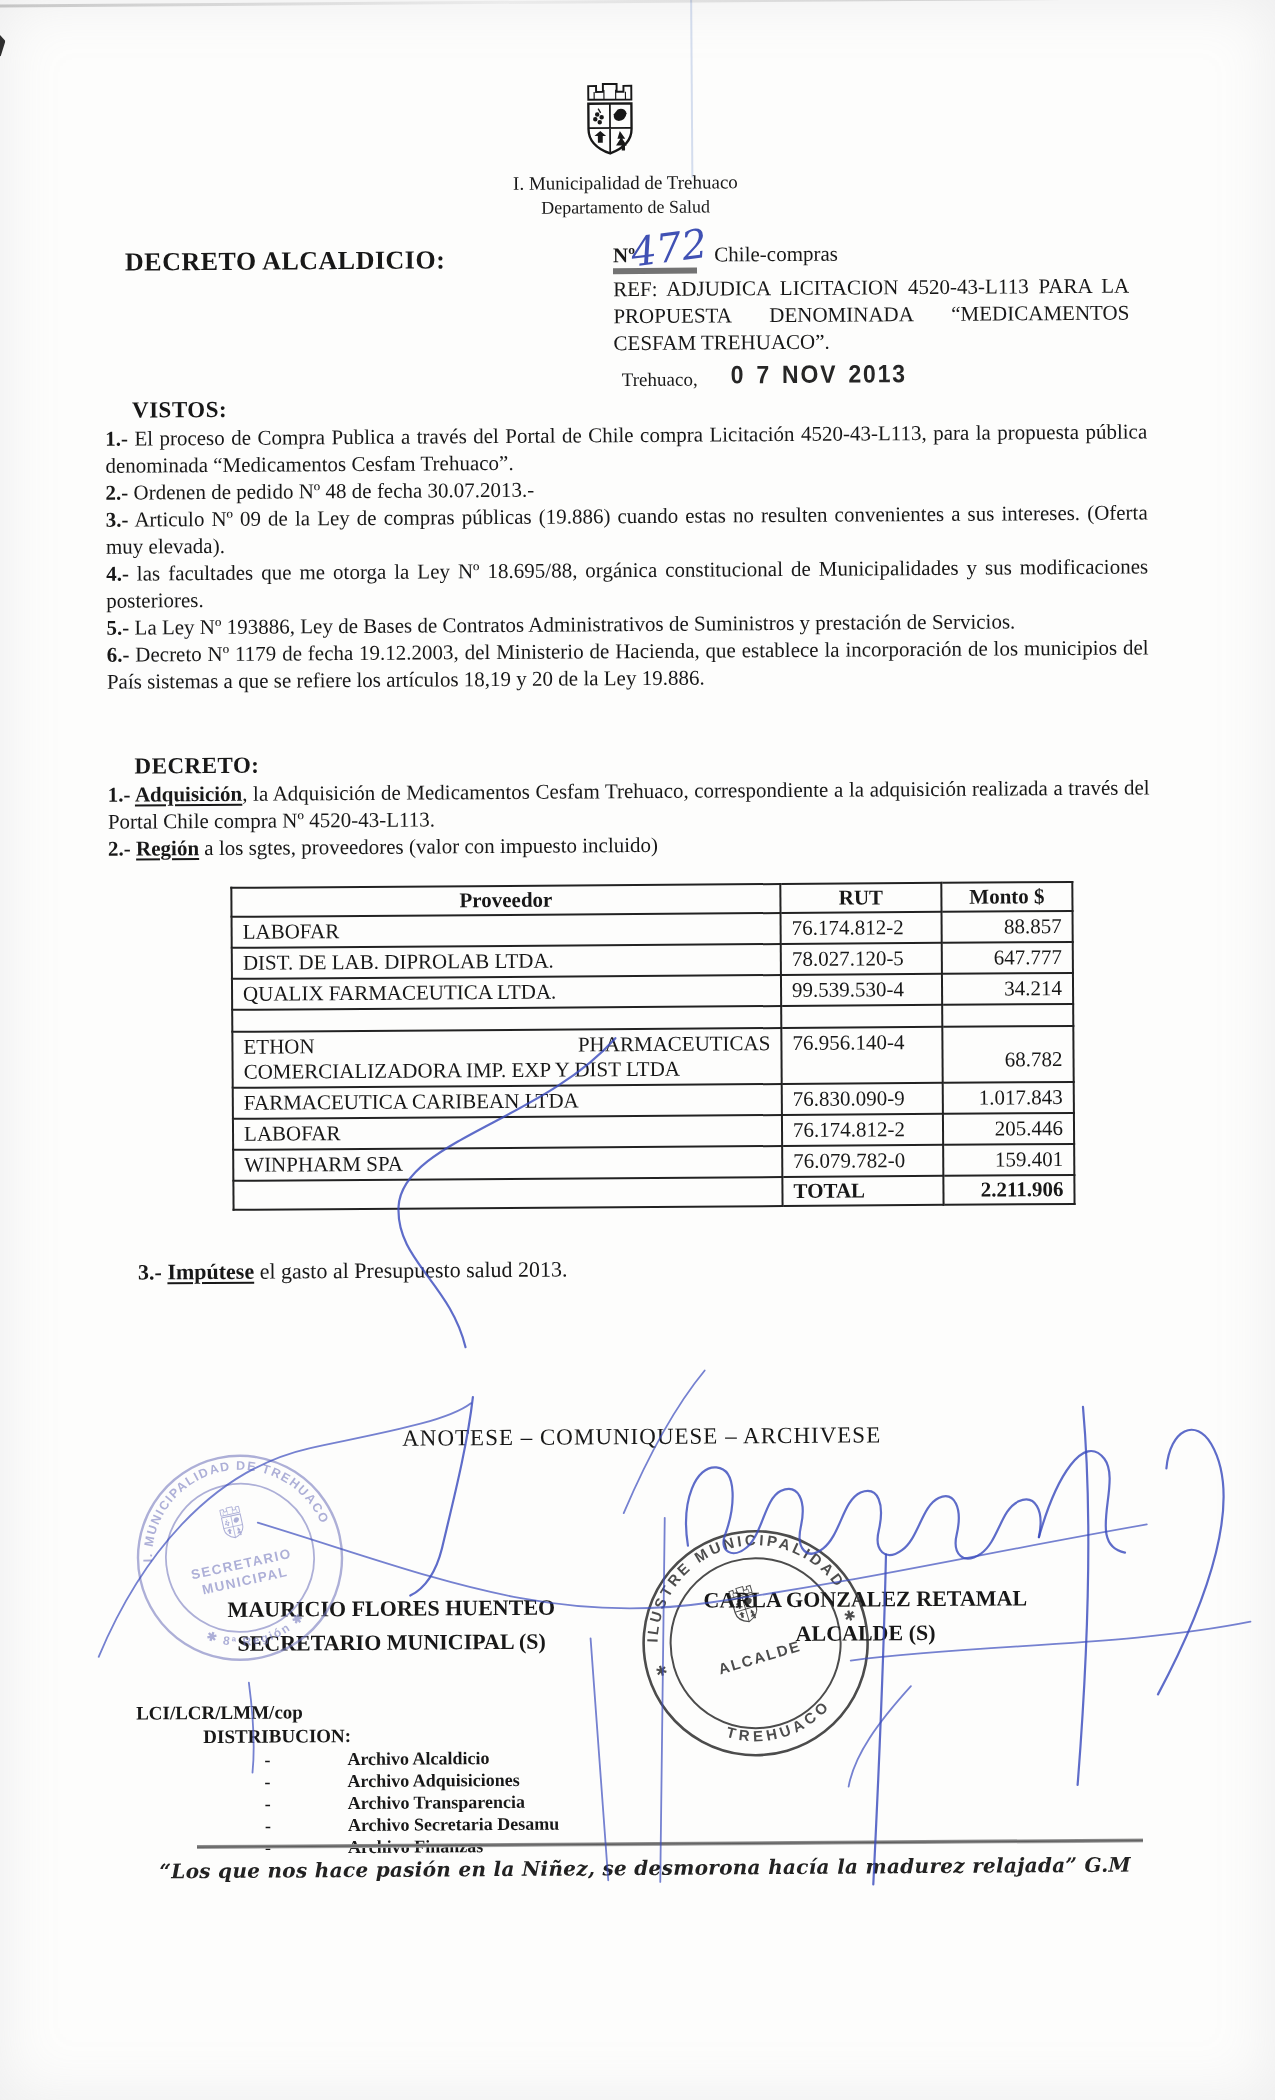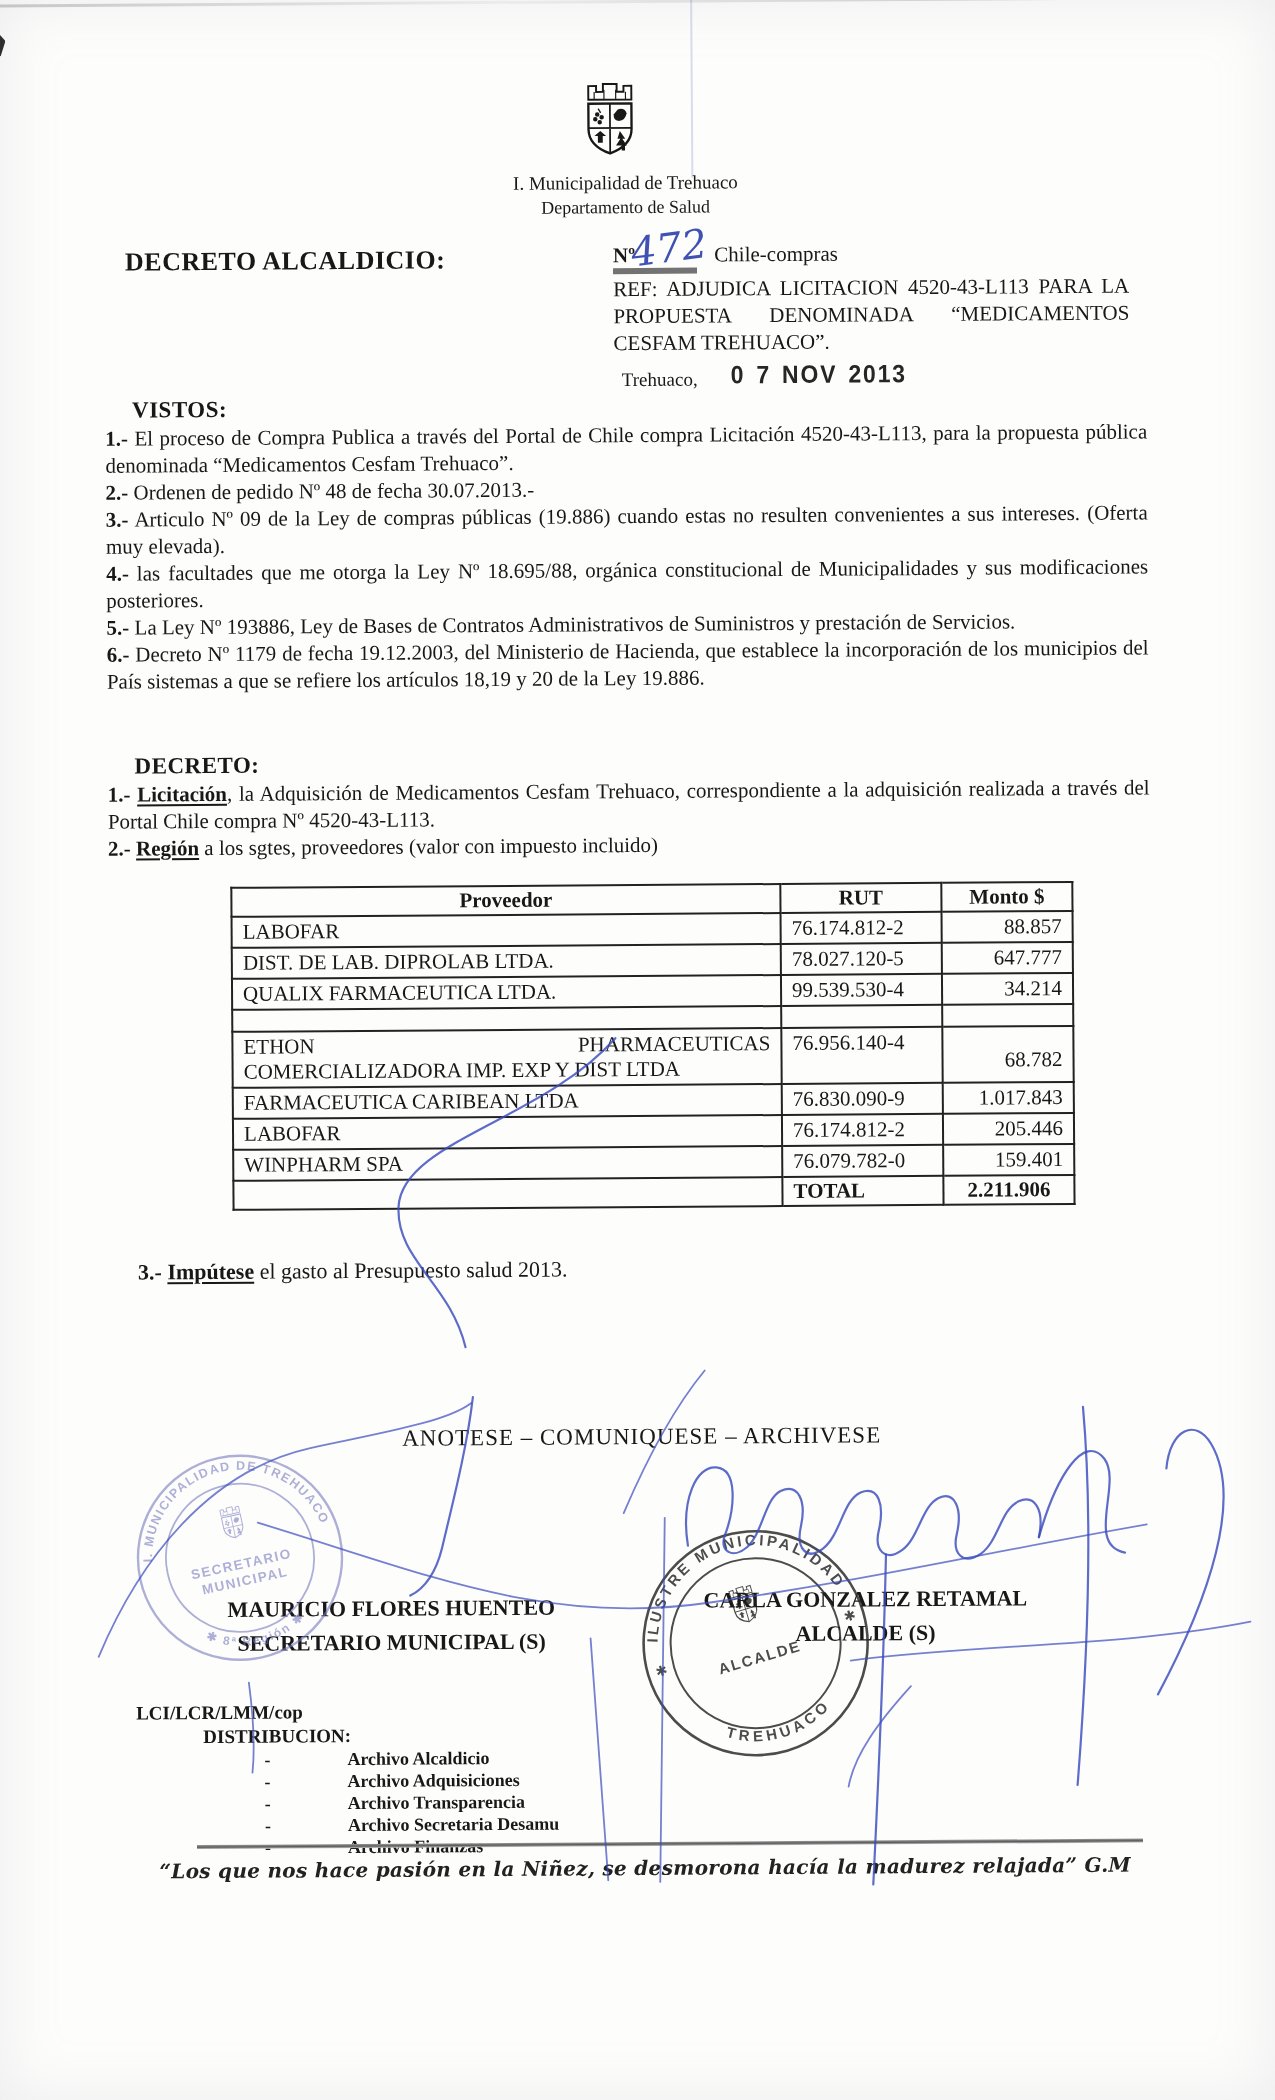"Licitación" span.lead { text: Licitación -> Adquisición }
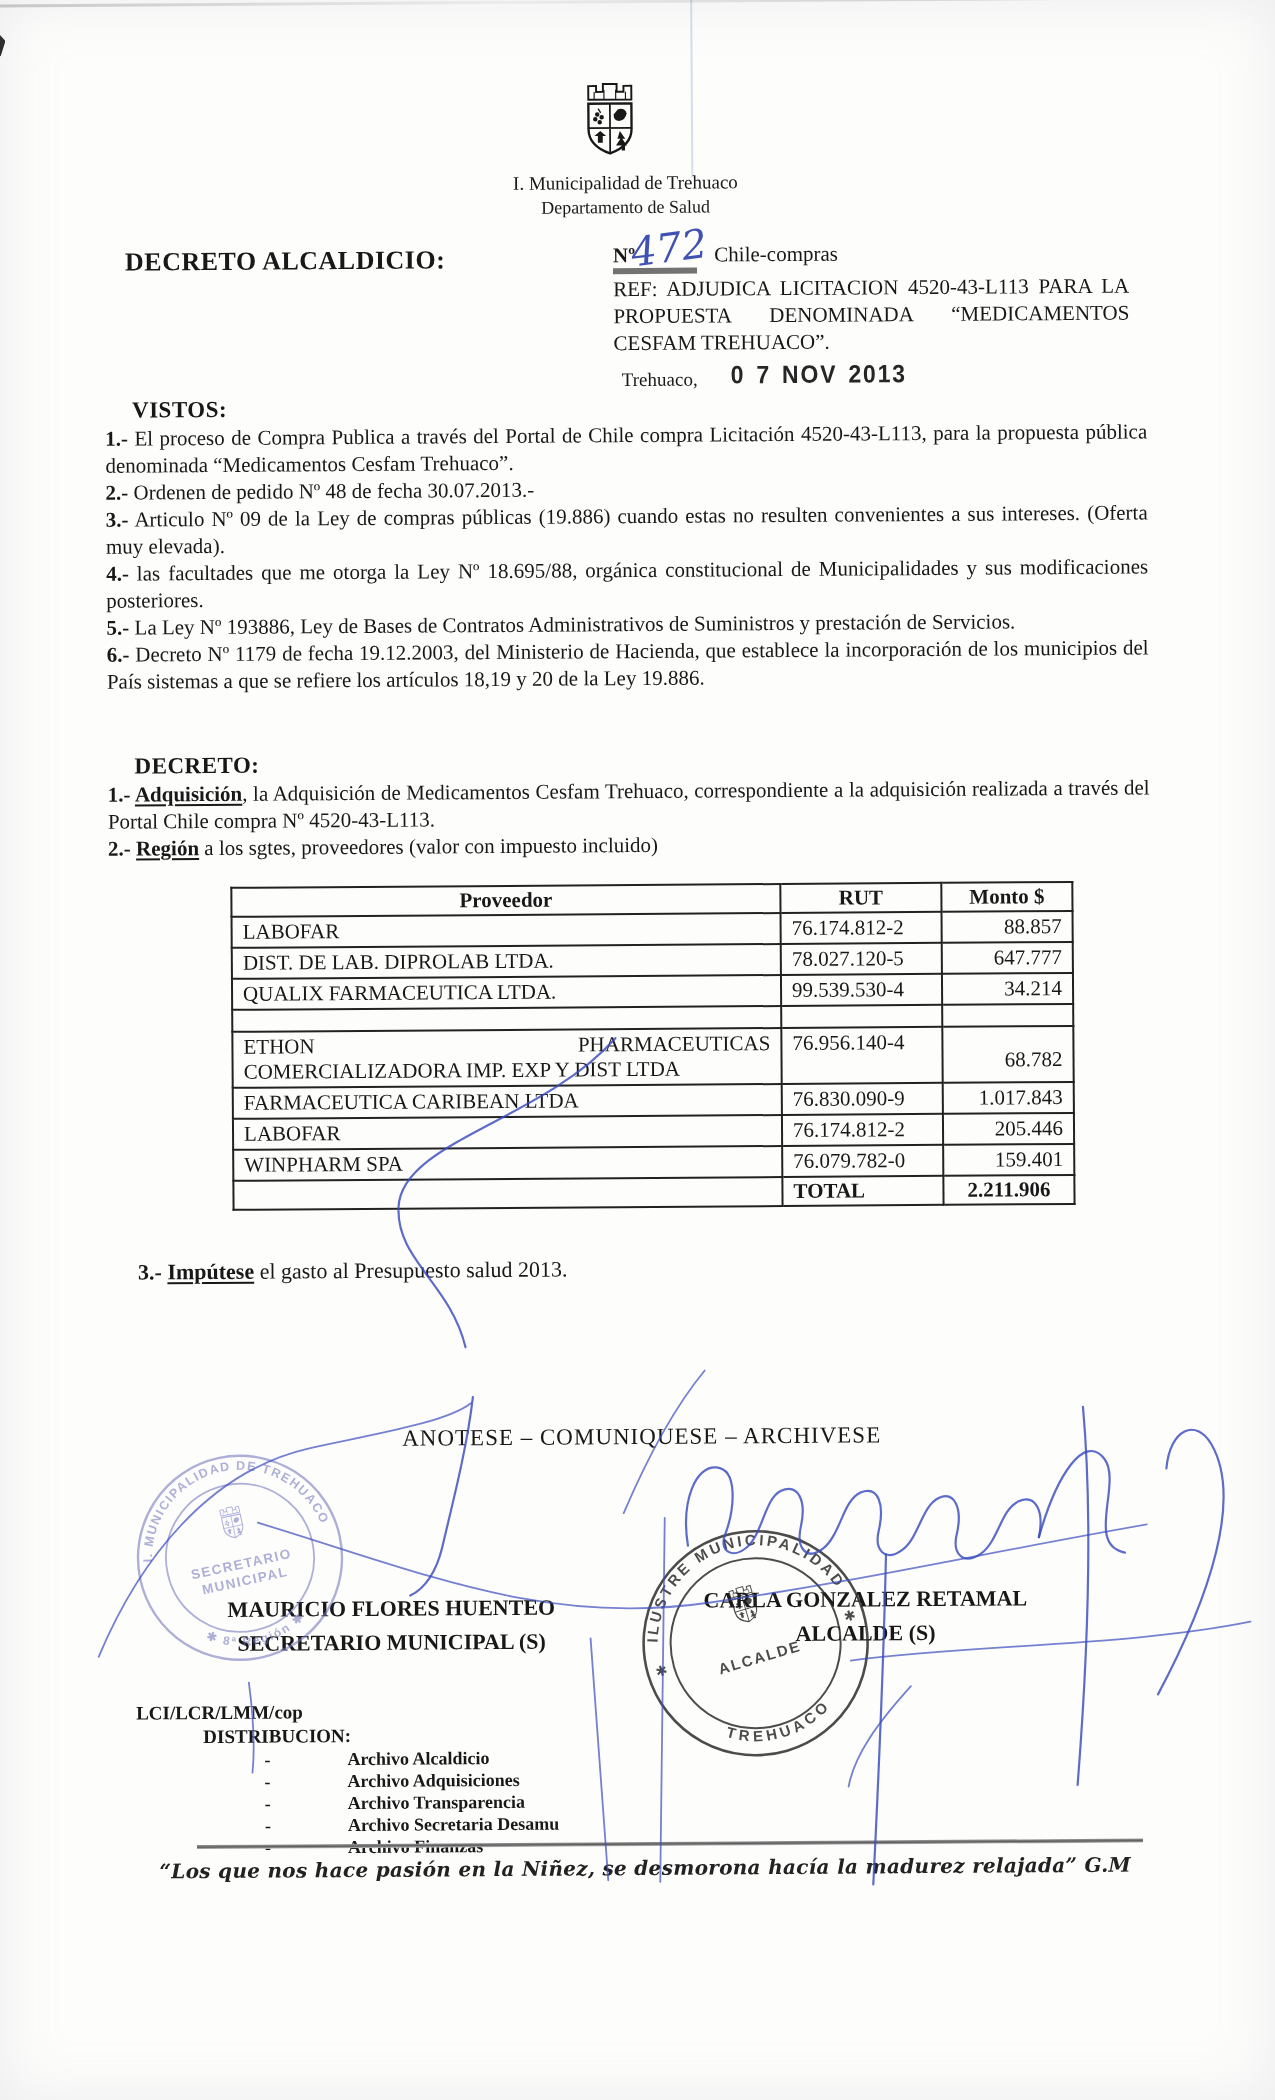"2.211.906" td.total-val { text-align: center -> right }
